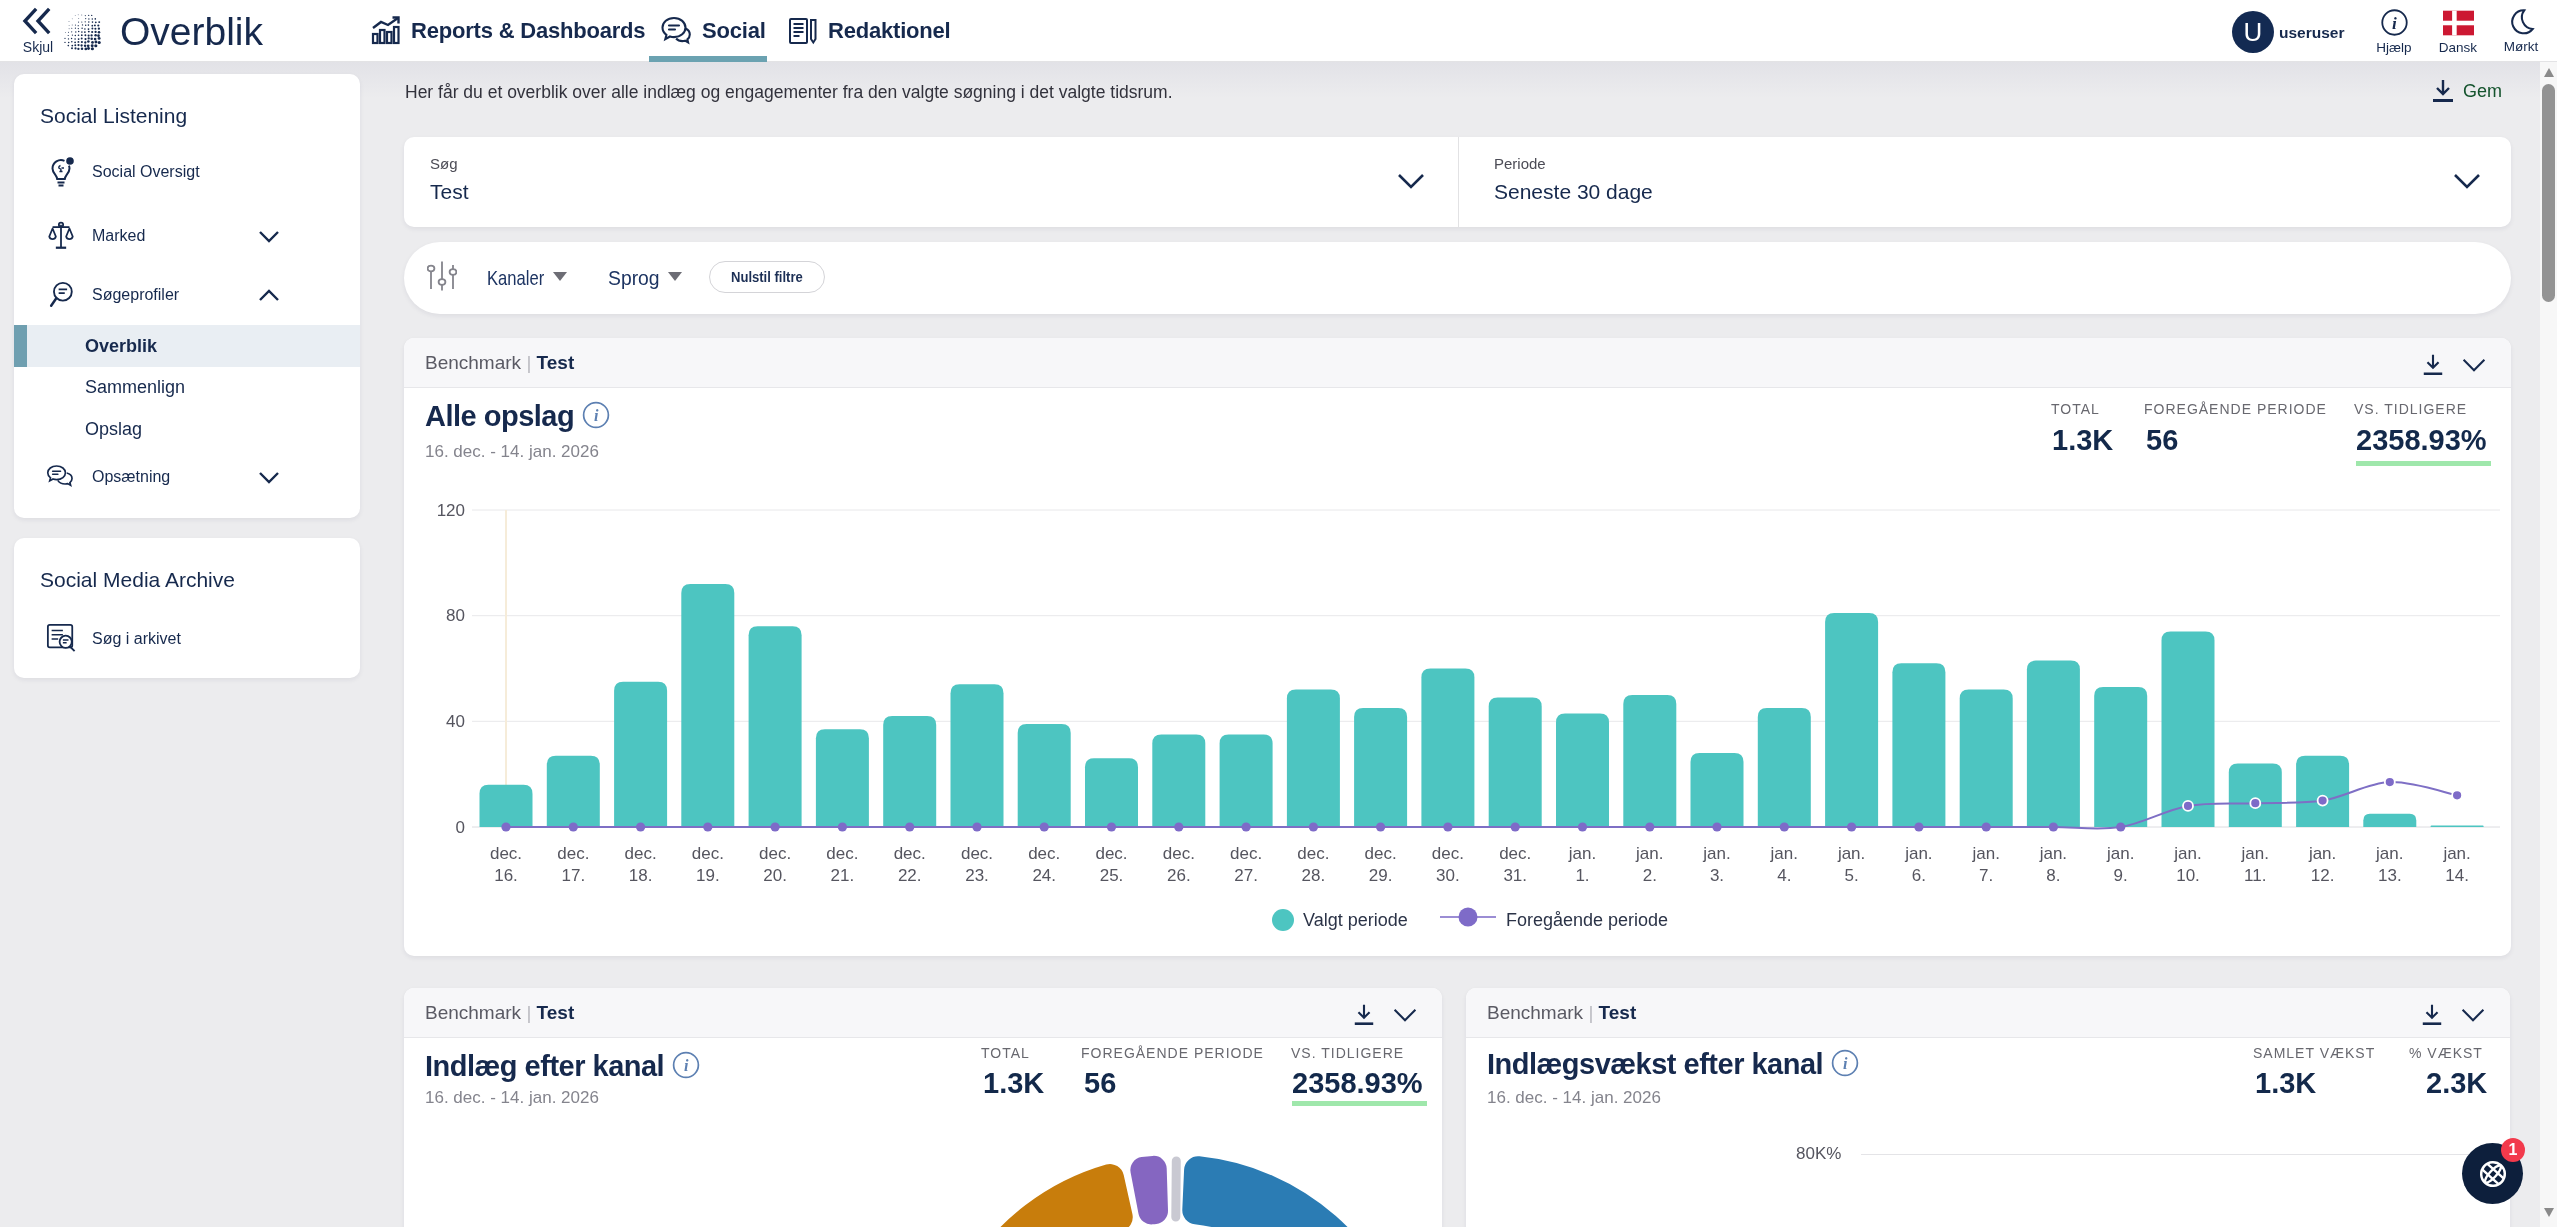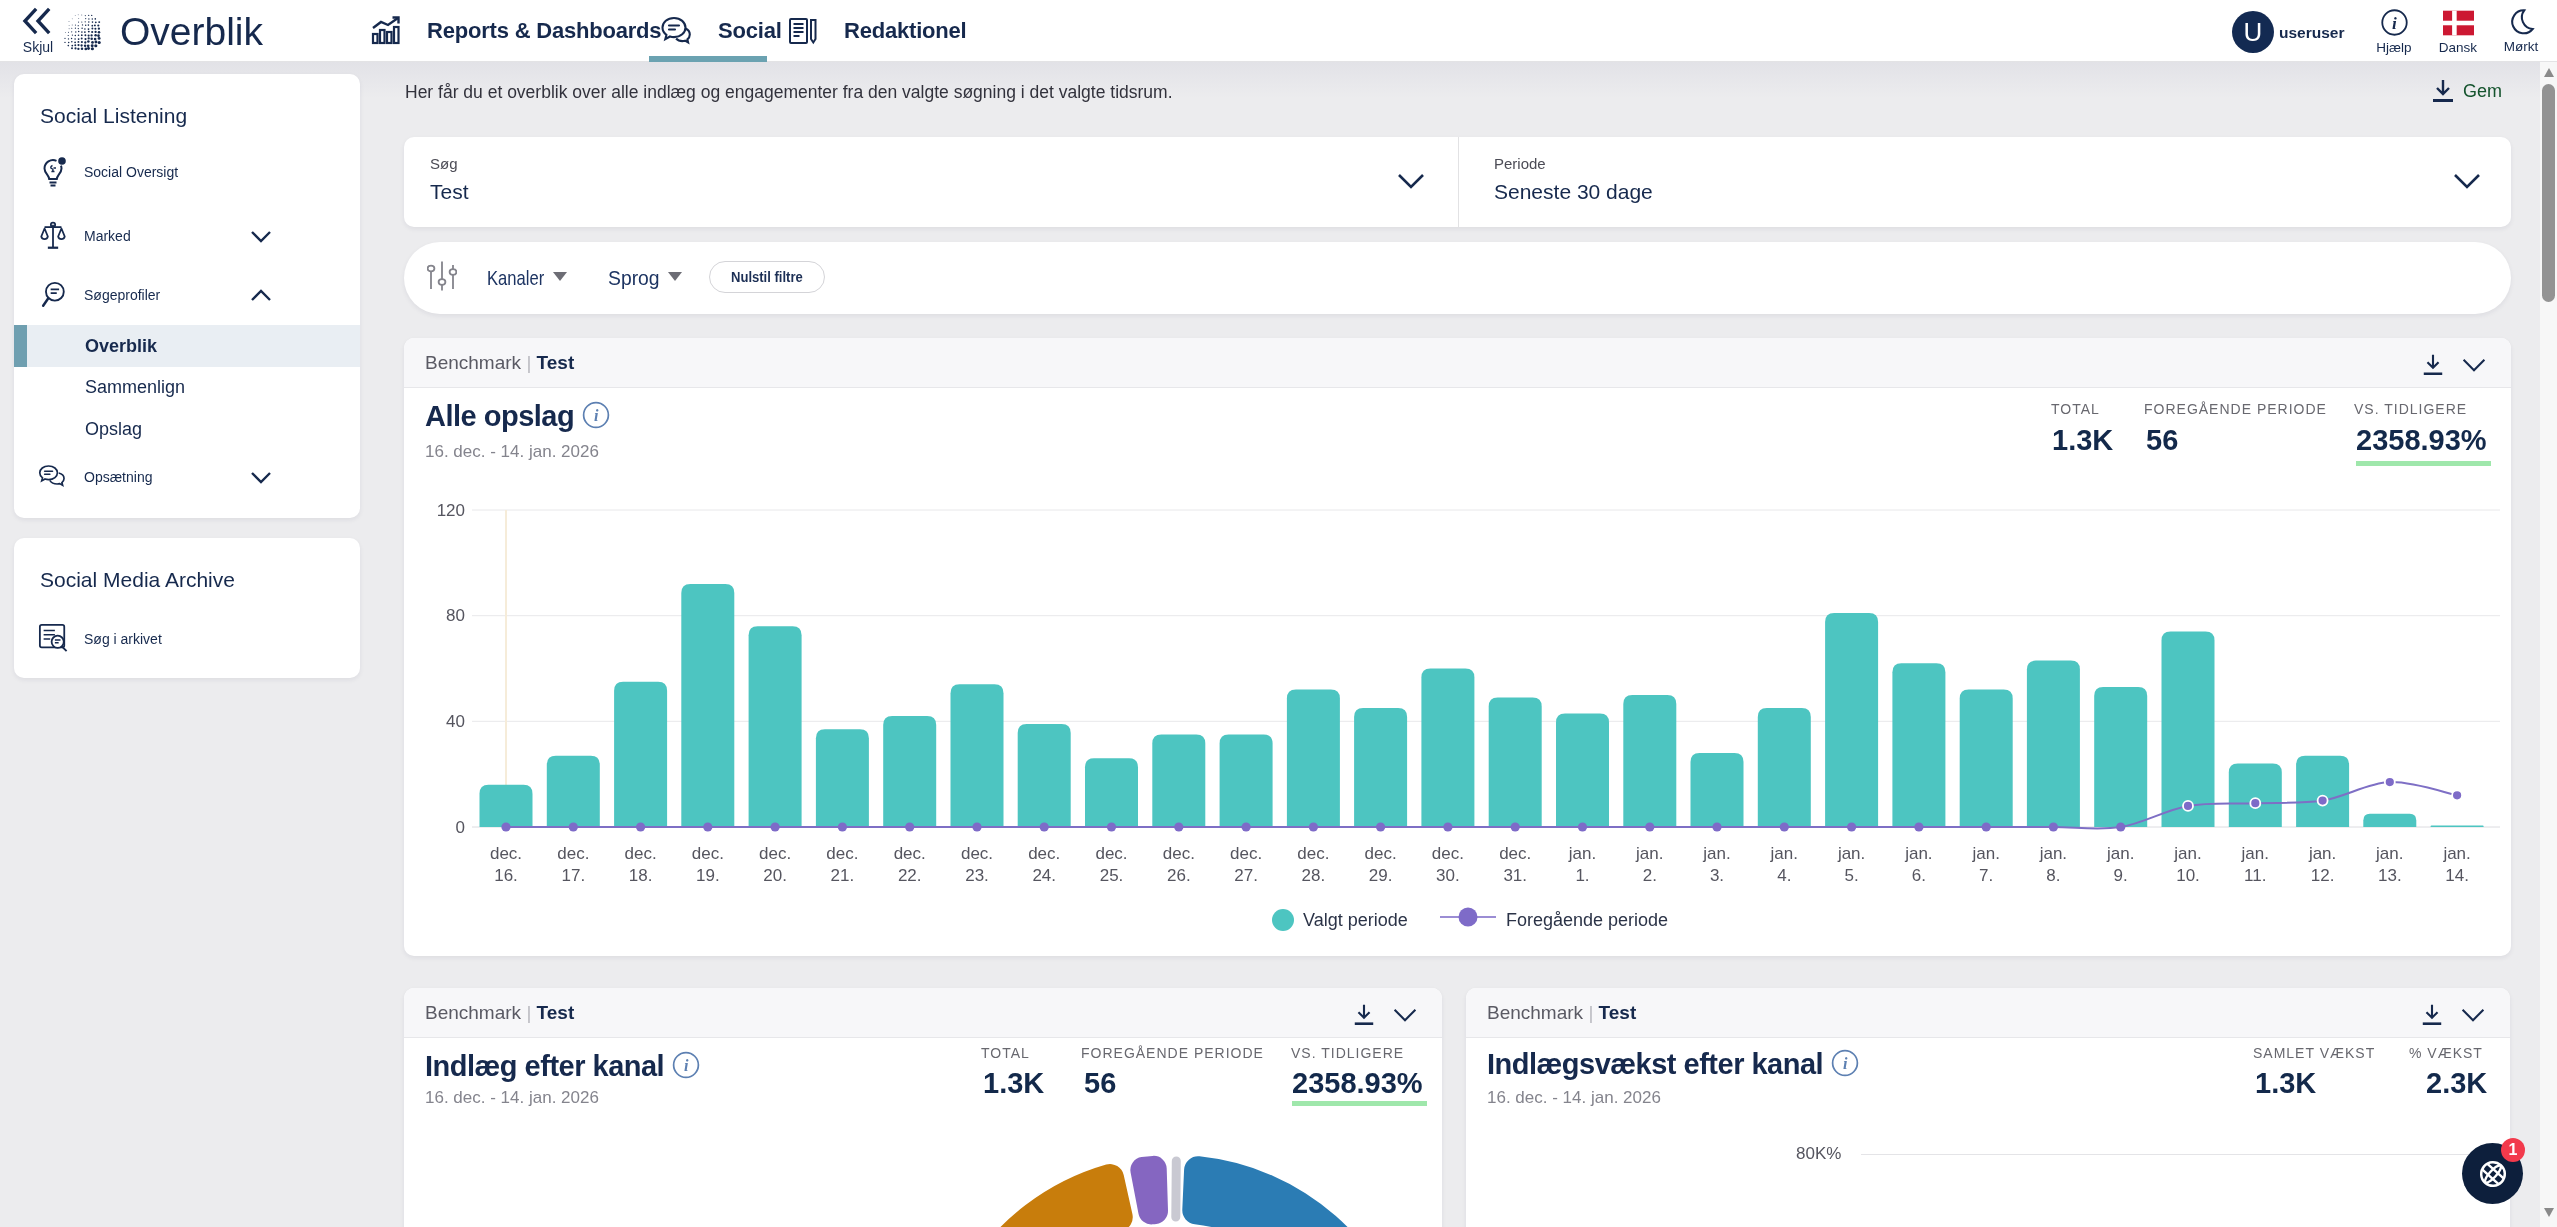"Reports & Dashboards" .navitem { gap: 26px -> 10px }
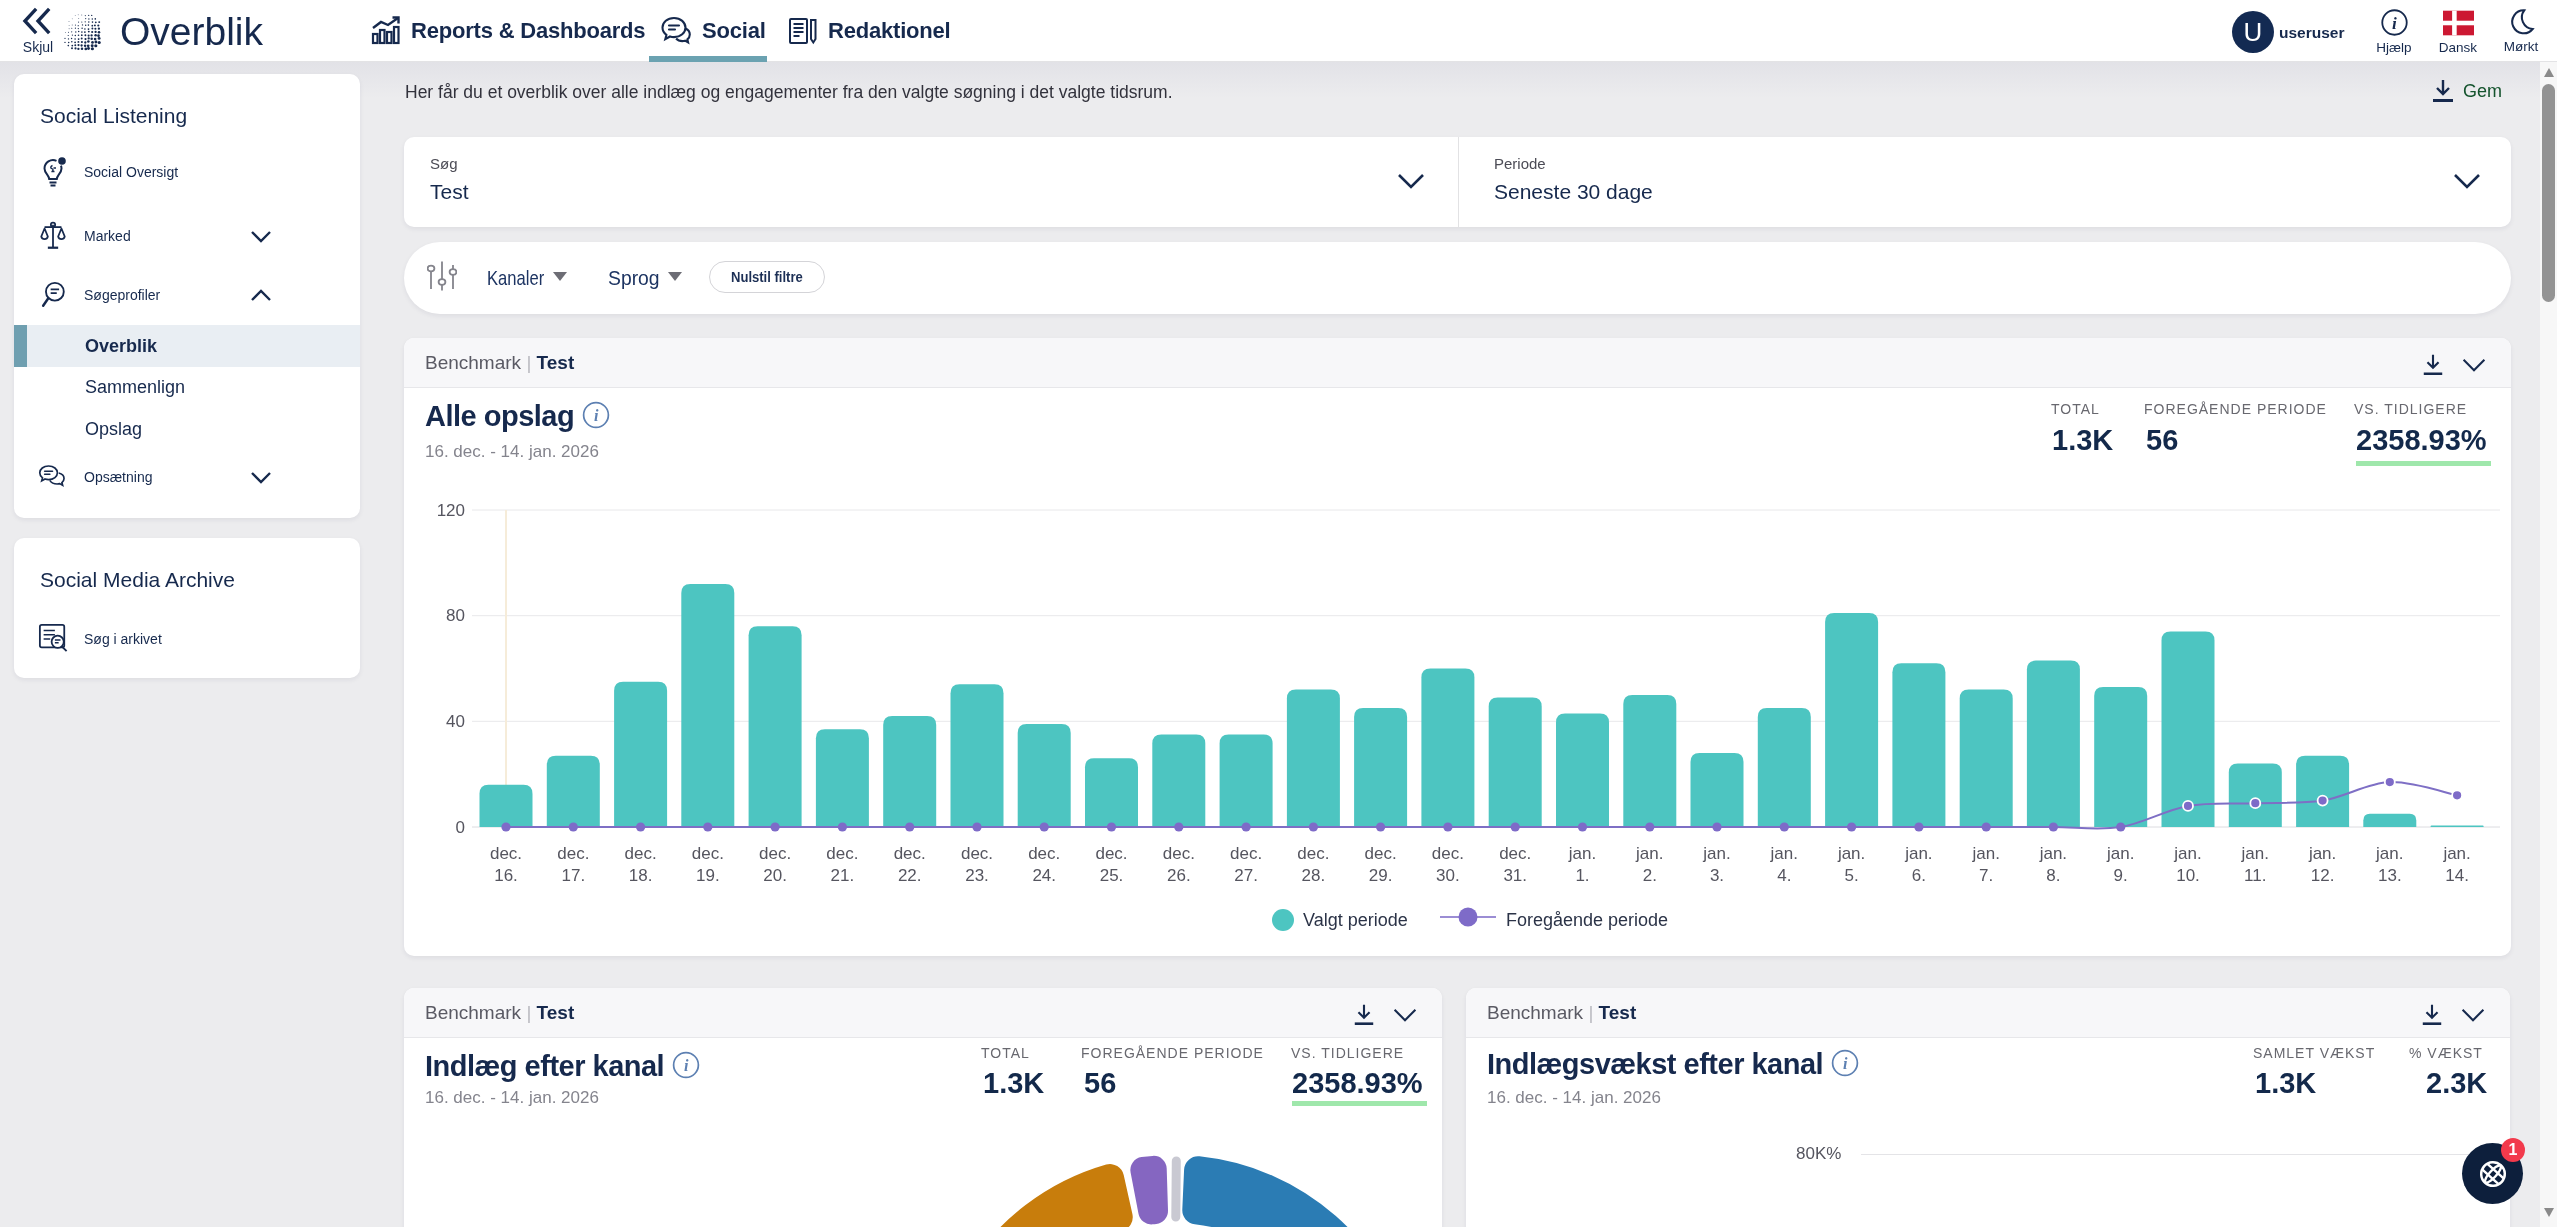"Social Oversigt" .srow { font-size: 14px -> 16px; left: 0 -> 8px }
